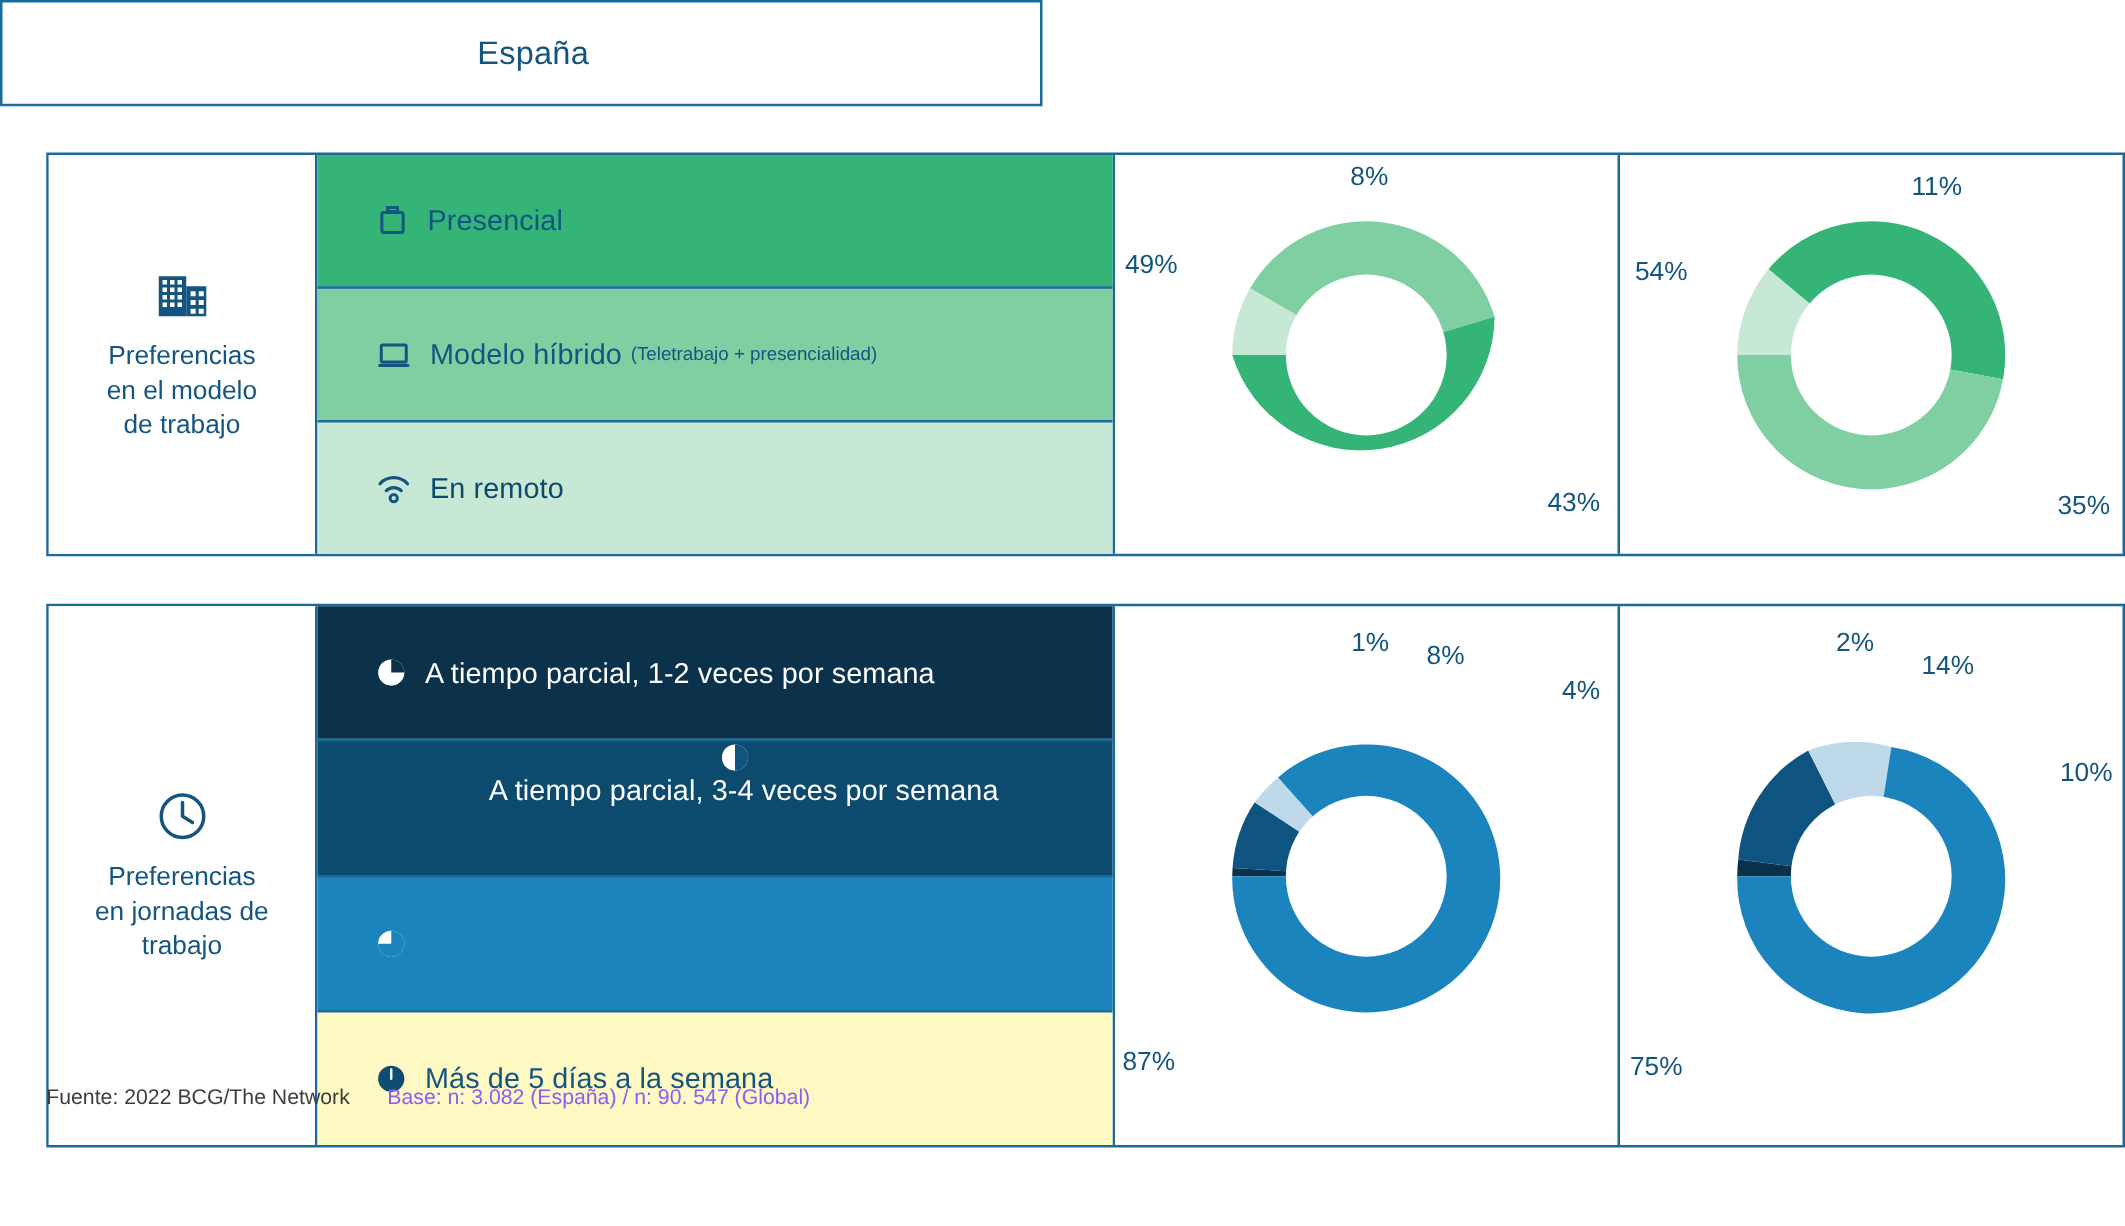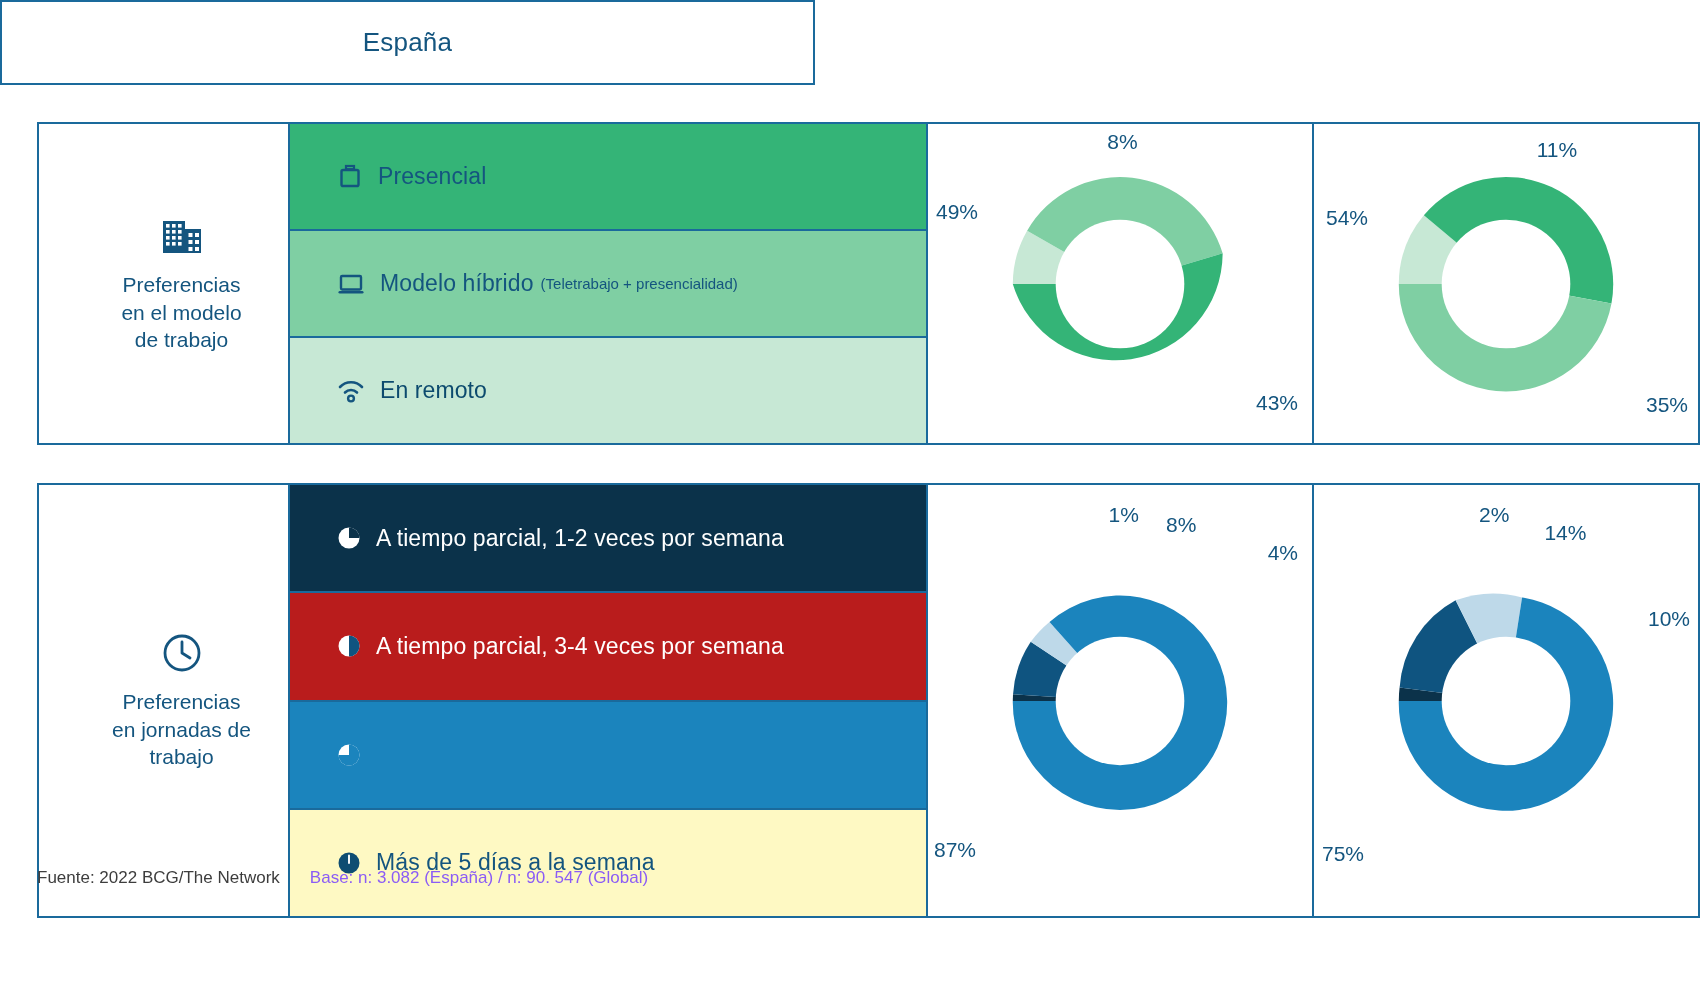"España" #header-row { padding-left: none -> 19px }
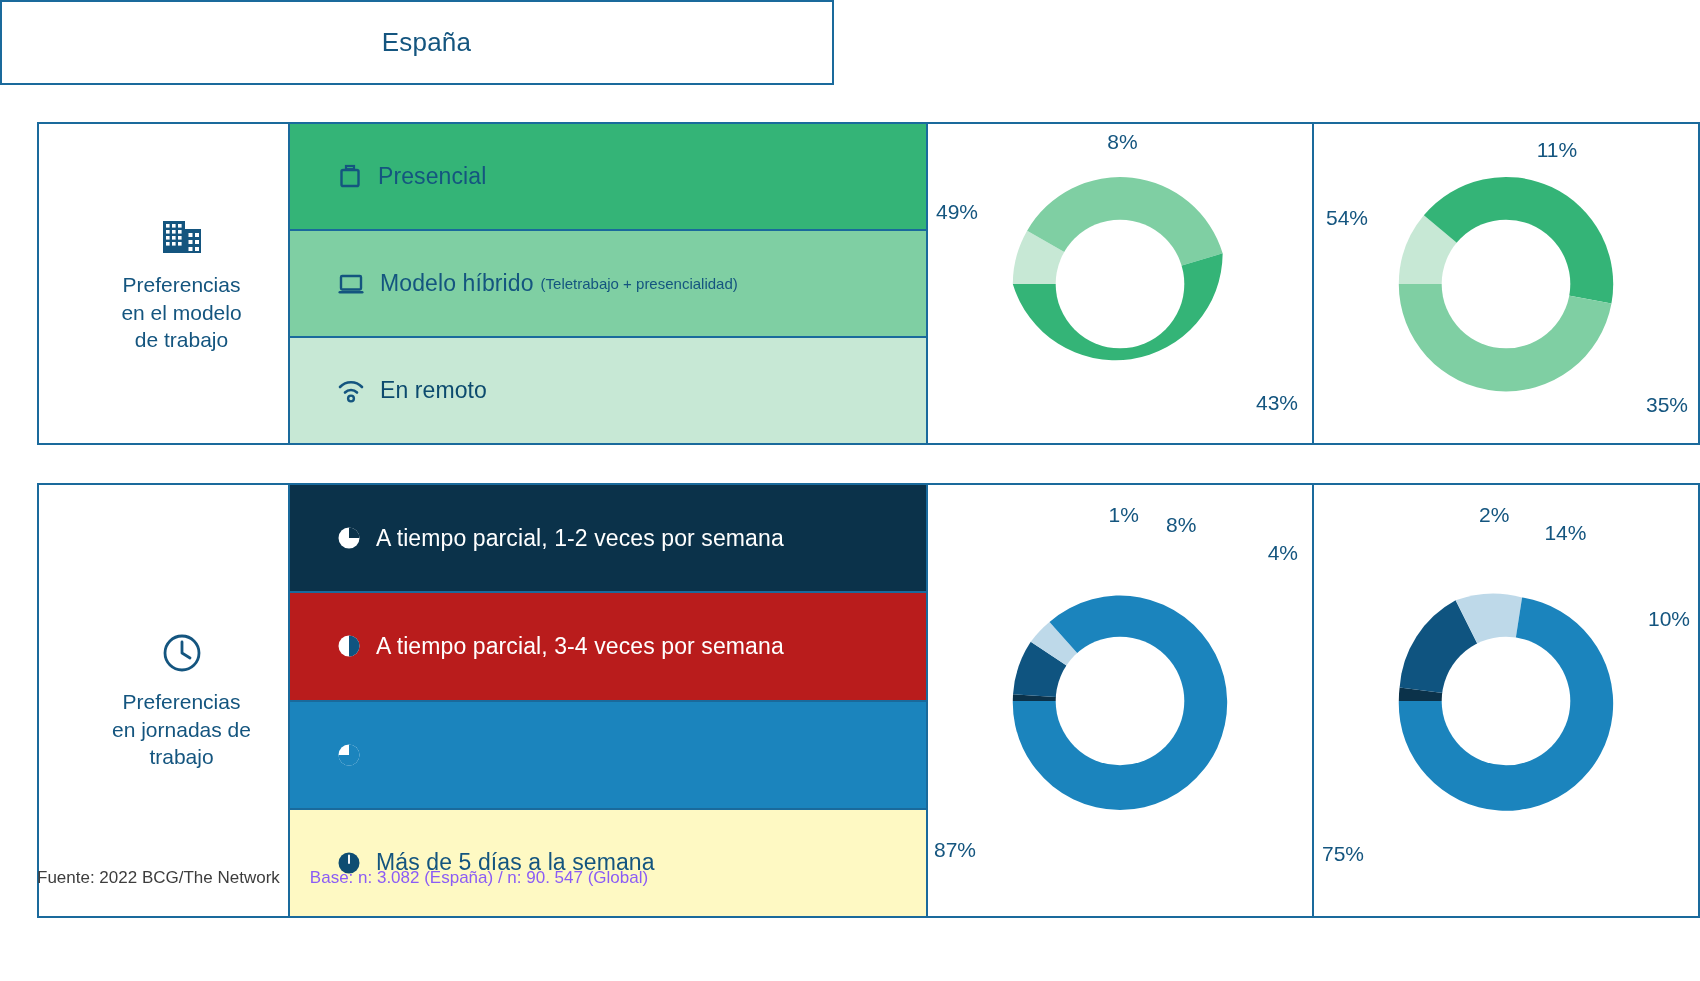"Preferencias" .label-col { margin-left: 36px -> none }
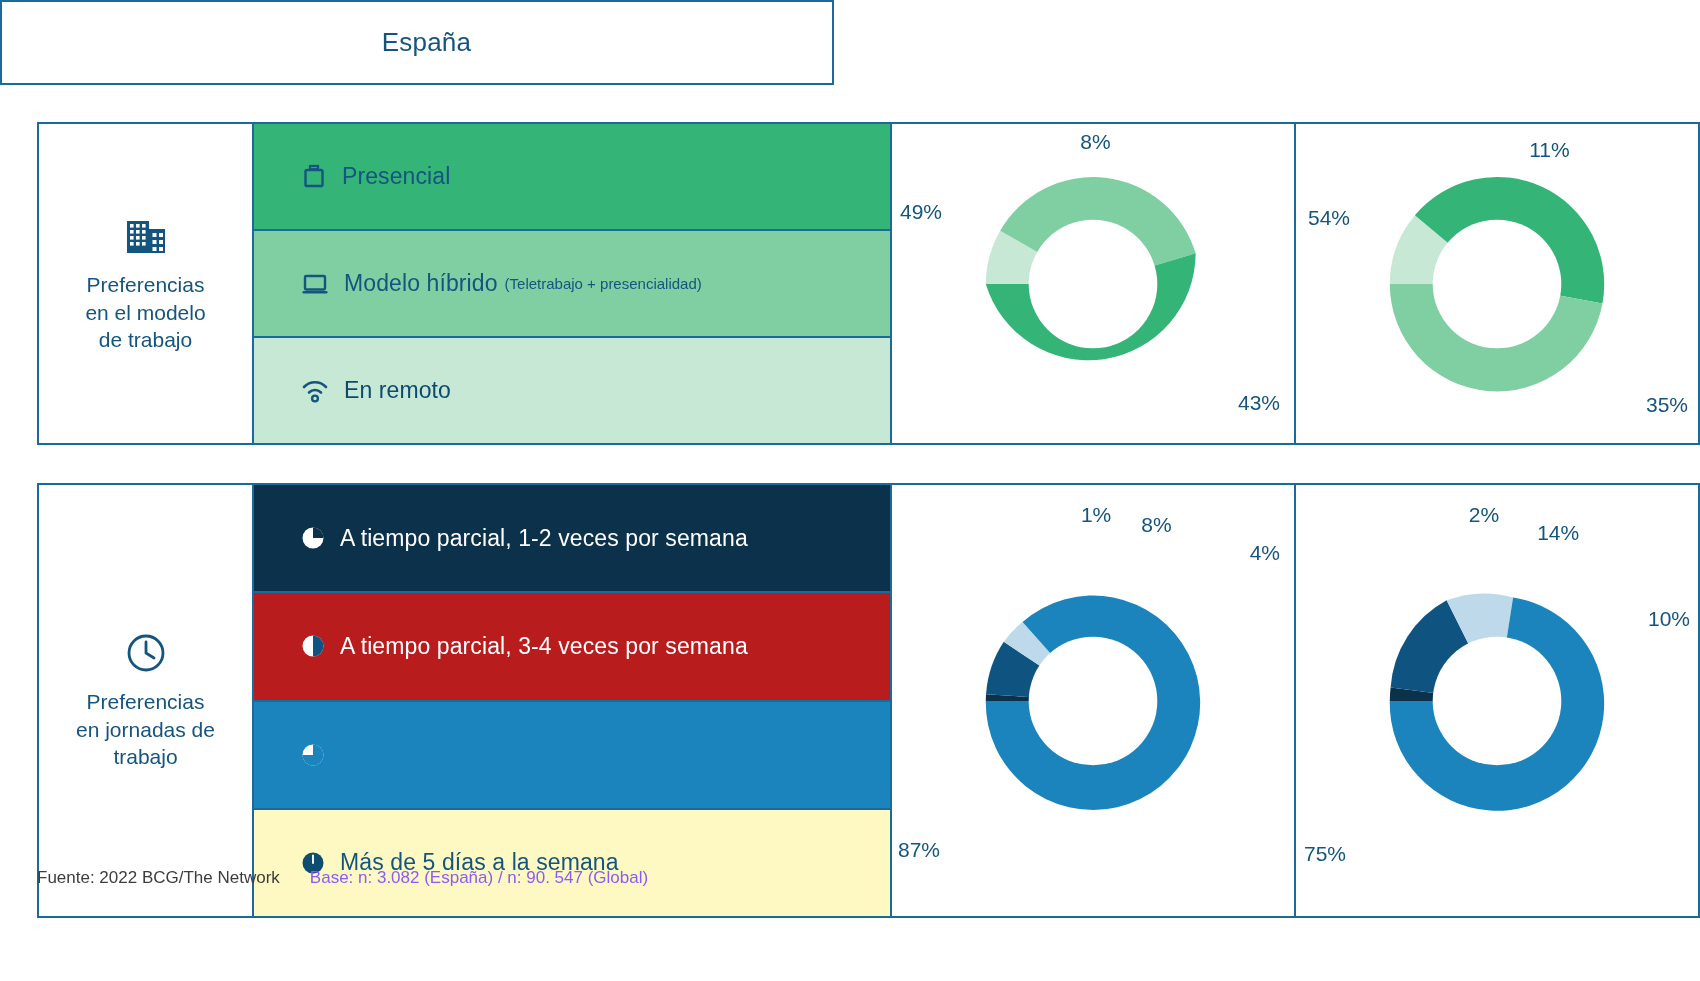"A tiempo parcial, 3-4 veces" div.row { background: #b91c1c -> #0c4a6e; flex-direction: none -> column }
